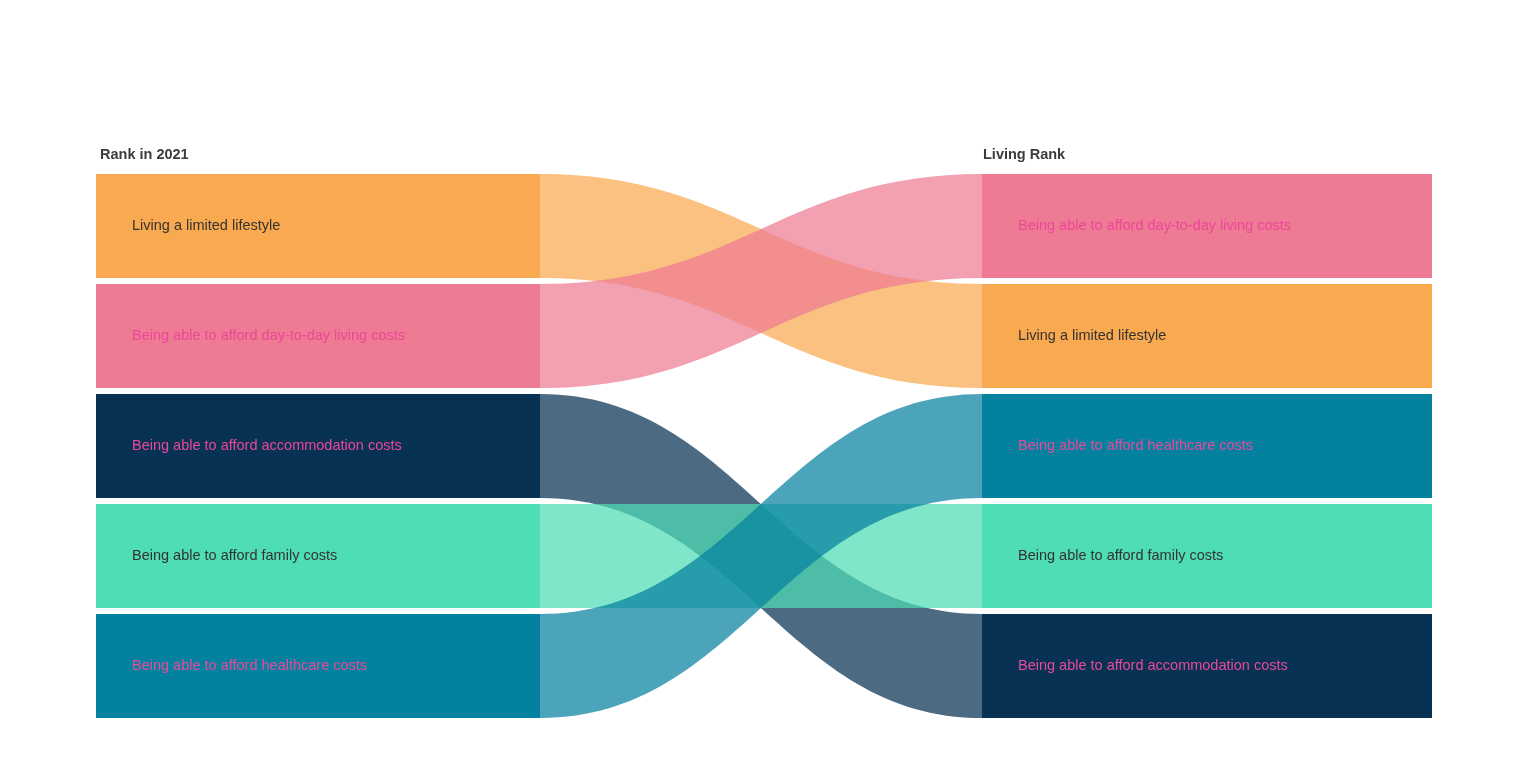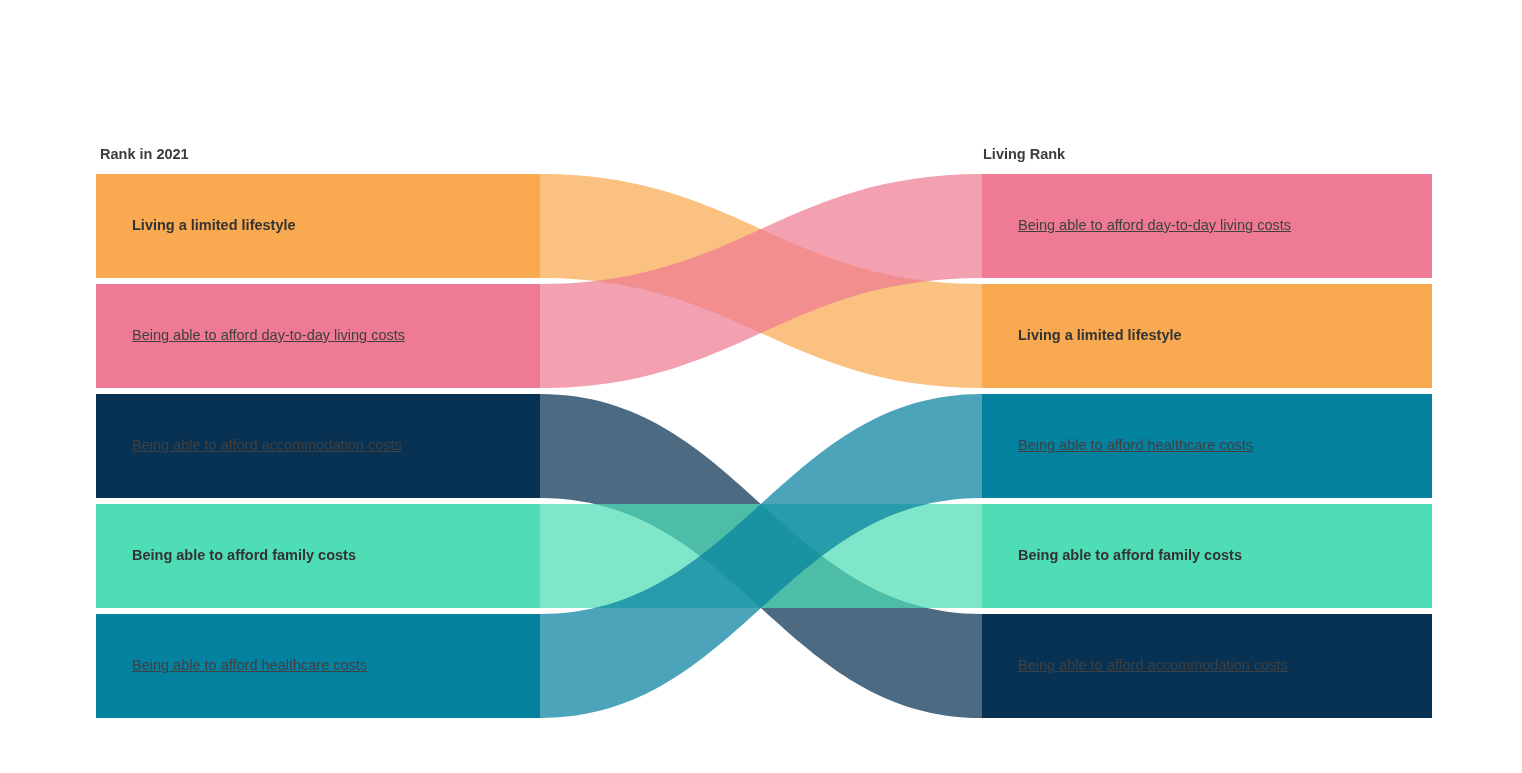"Living a limited lifestyle" .node-label.dark { font-weight: bold -> none }
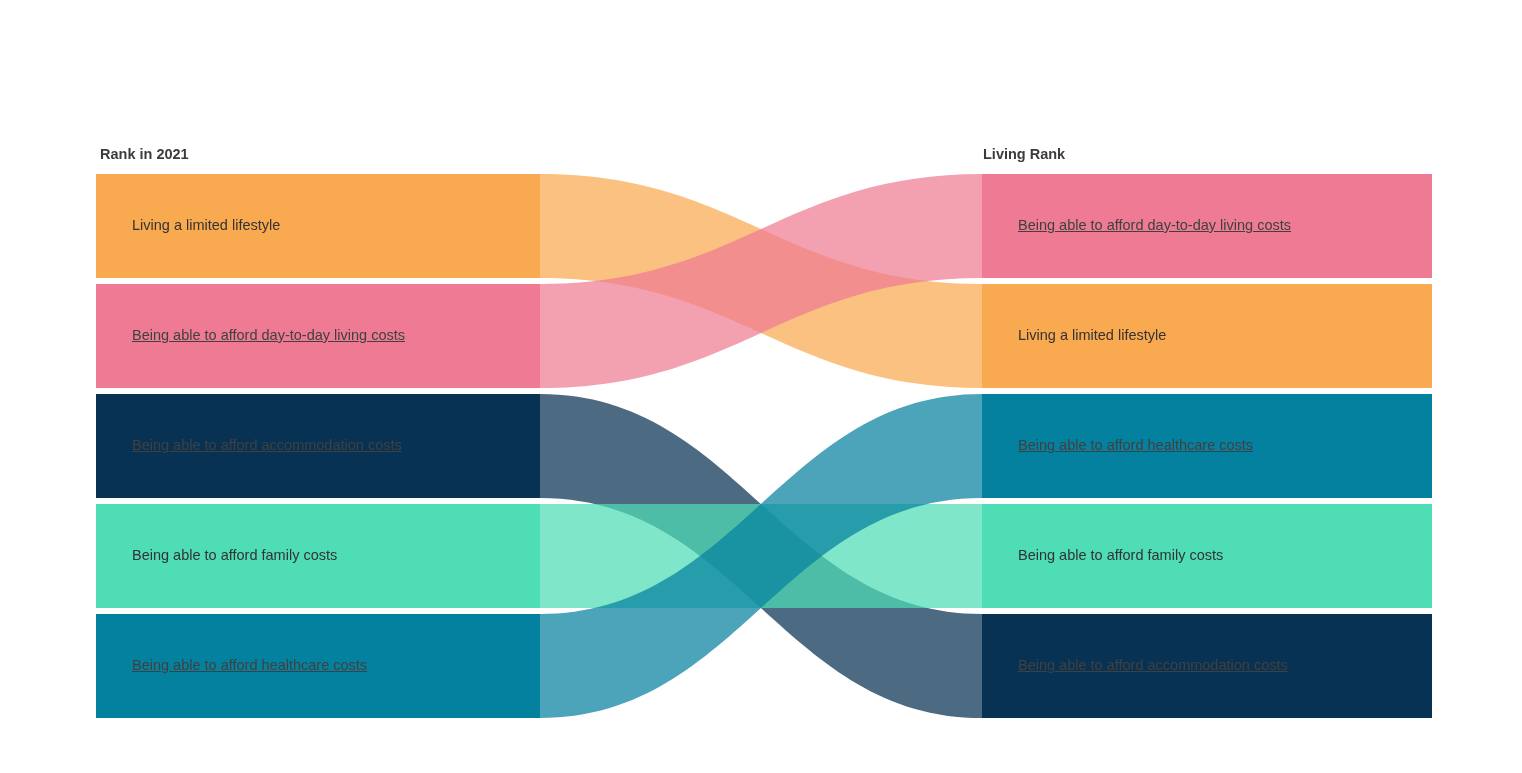"Being able to afford day-to-day" .node-label.light { color: #404040 -> #ec4899; text-decoration: underline -> none }
